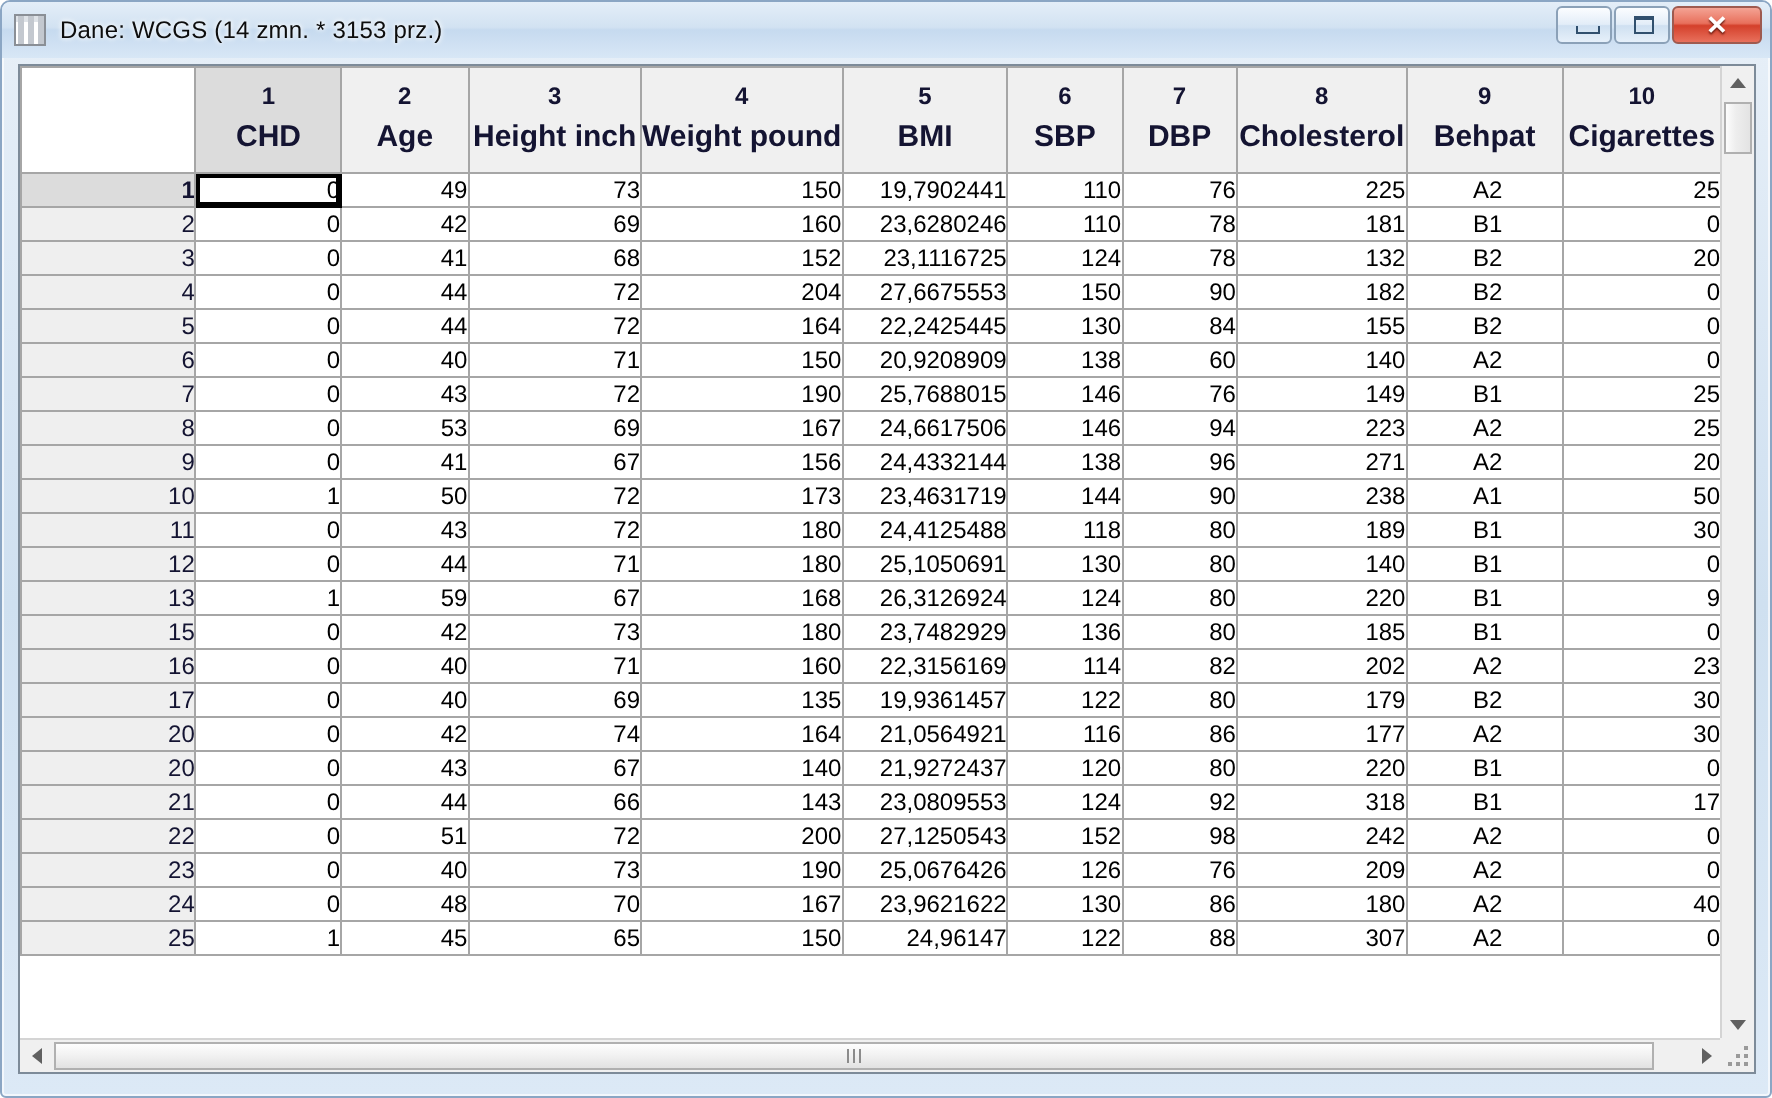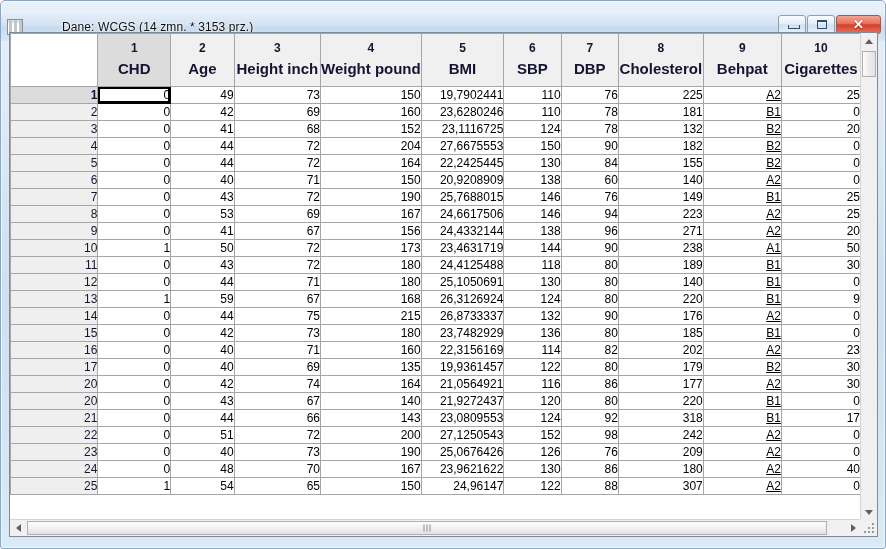"Dane: WCGS (14 zmn. *" .titlebar { gap: 32px -> none; top: 12px -> 0 }
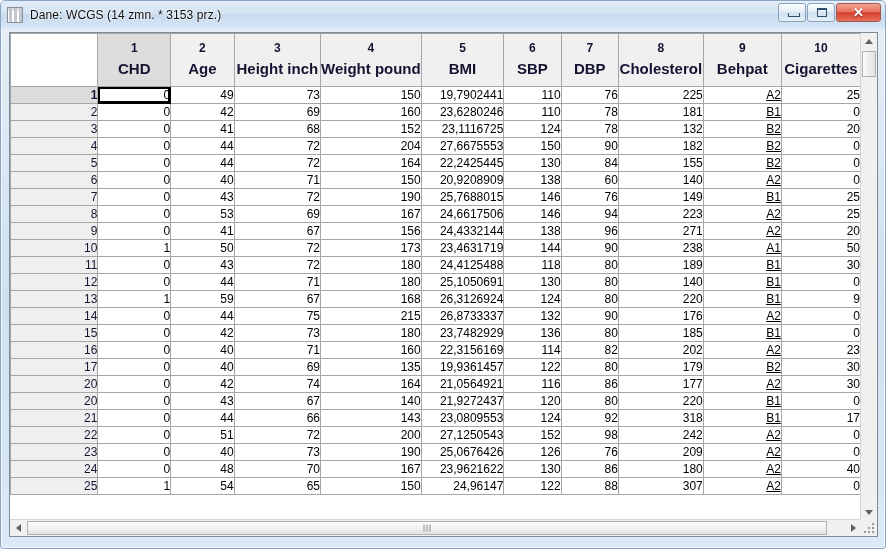"A2" td.cell.text { text-align: right -> center; text-decoration: underline -> none }
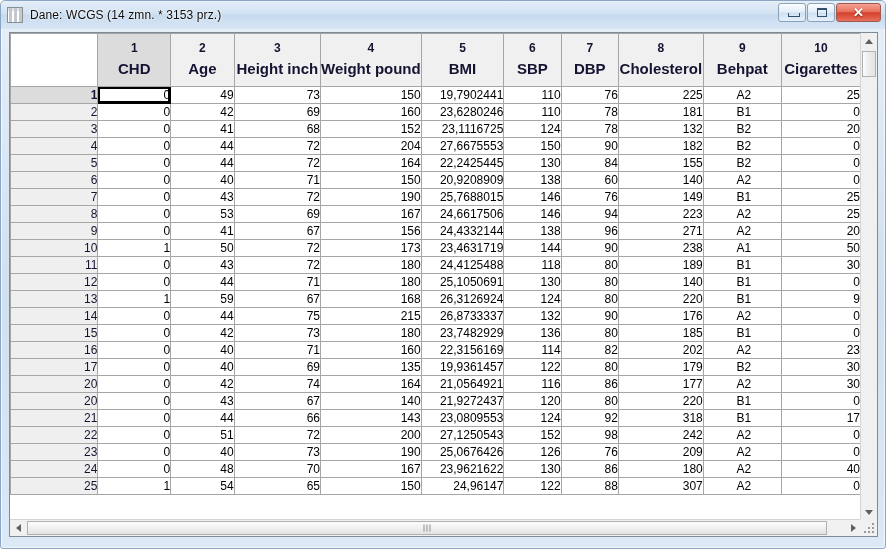"14" tr { html: <tr> <td>14</td> <td>0</td> <td>44</td> <td>75</td> <td>215</td> <td>26,8733337</td> <td>132</td> <td>90</td> <td>176</td> <td>A2</td> <td>0</td> </tr> -> none }
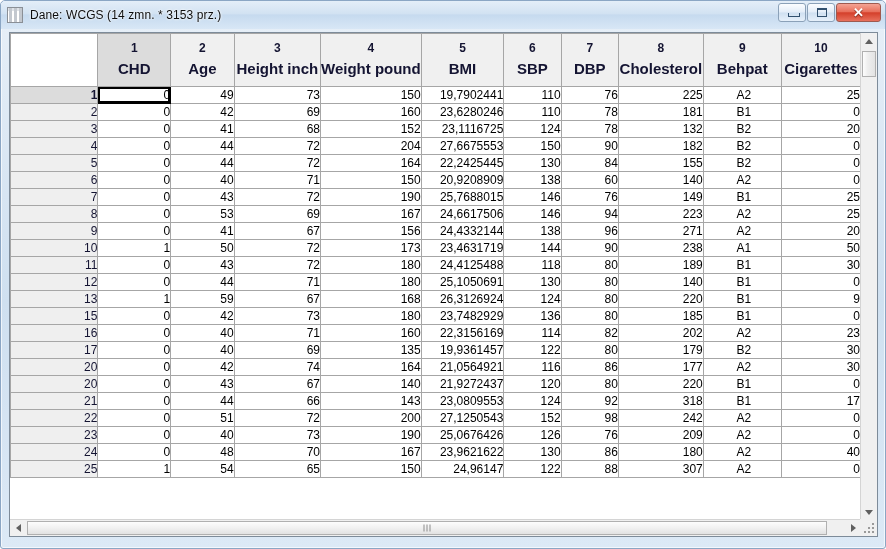"54" td.cell { text: 54 -> 45 }
